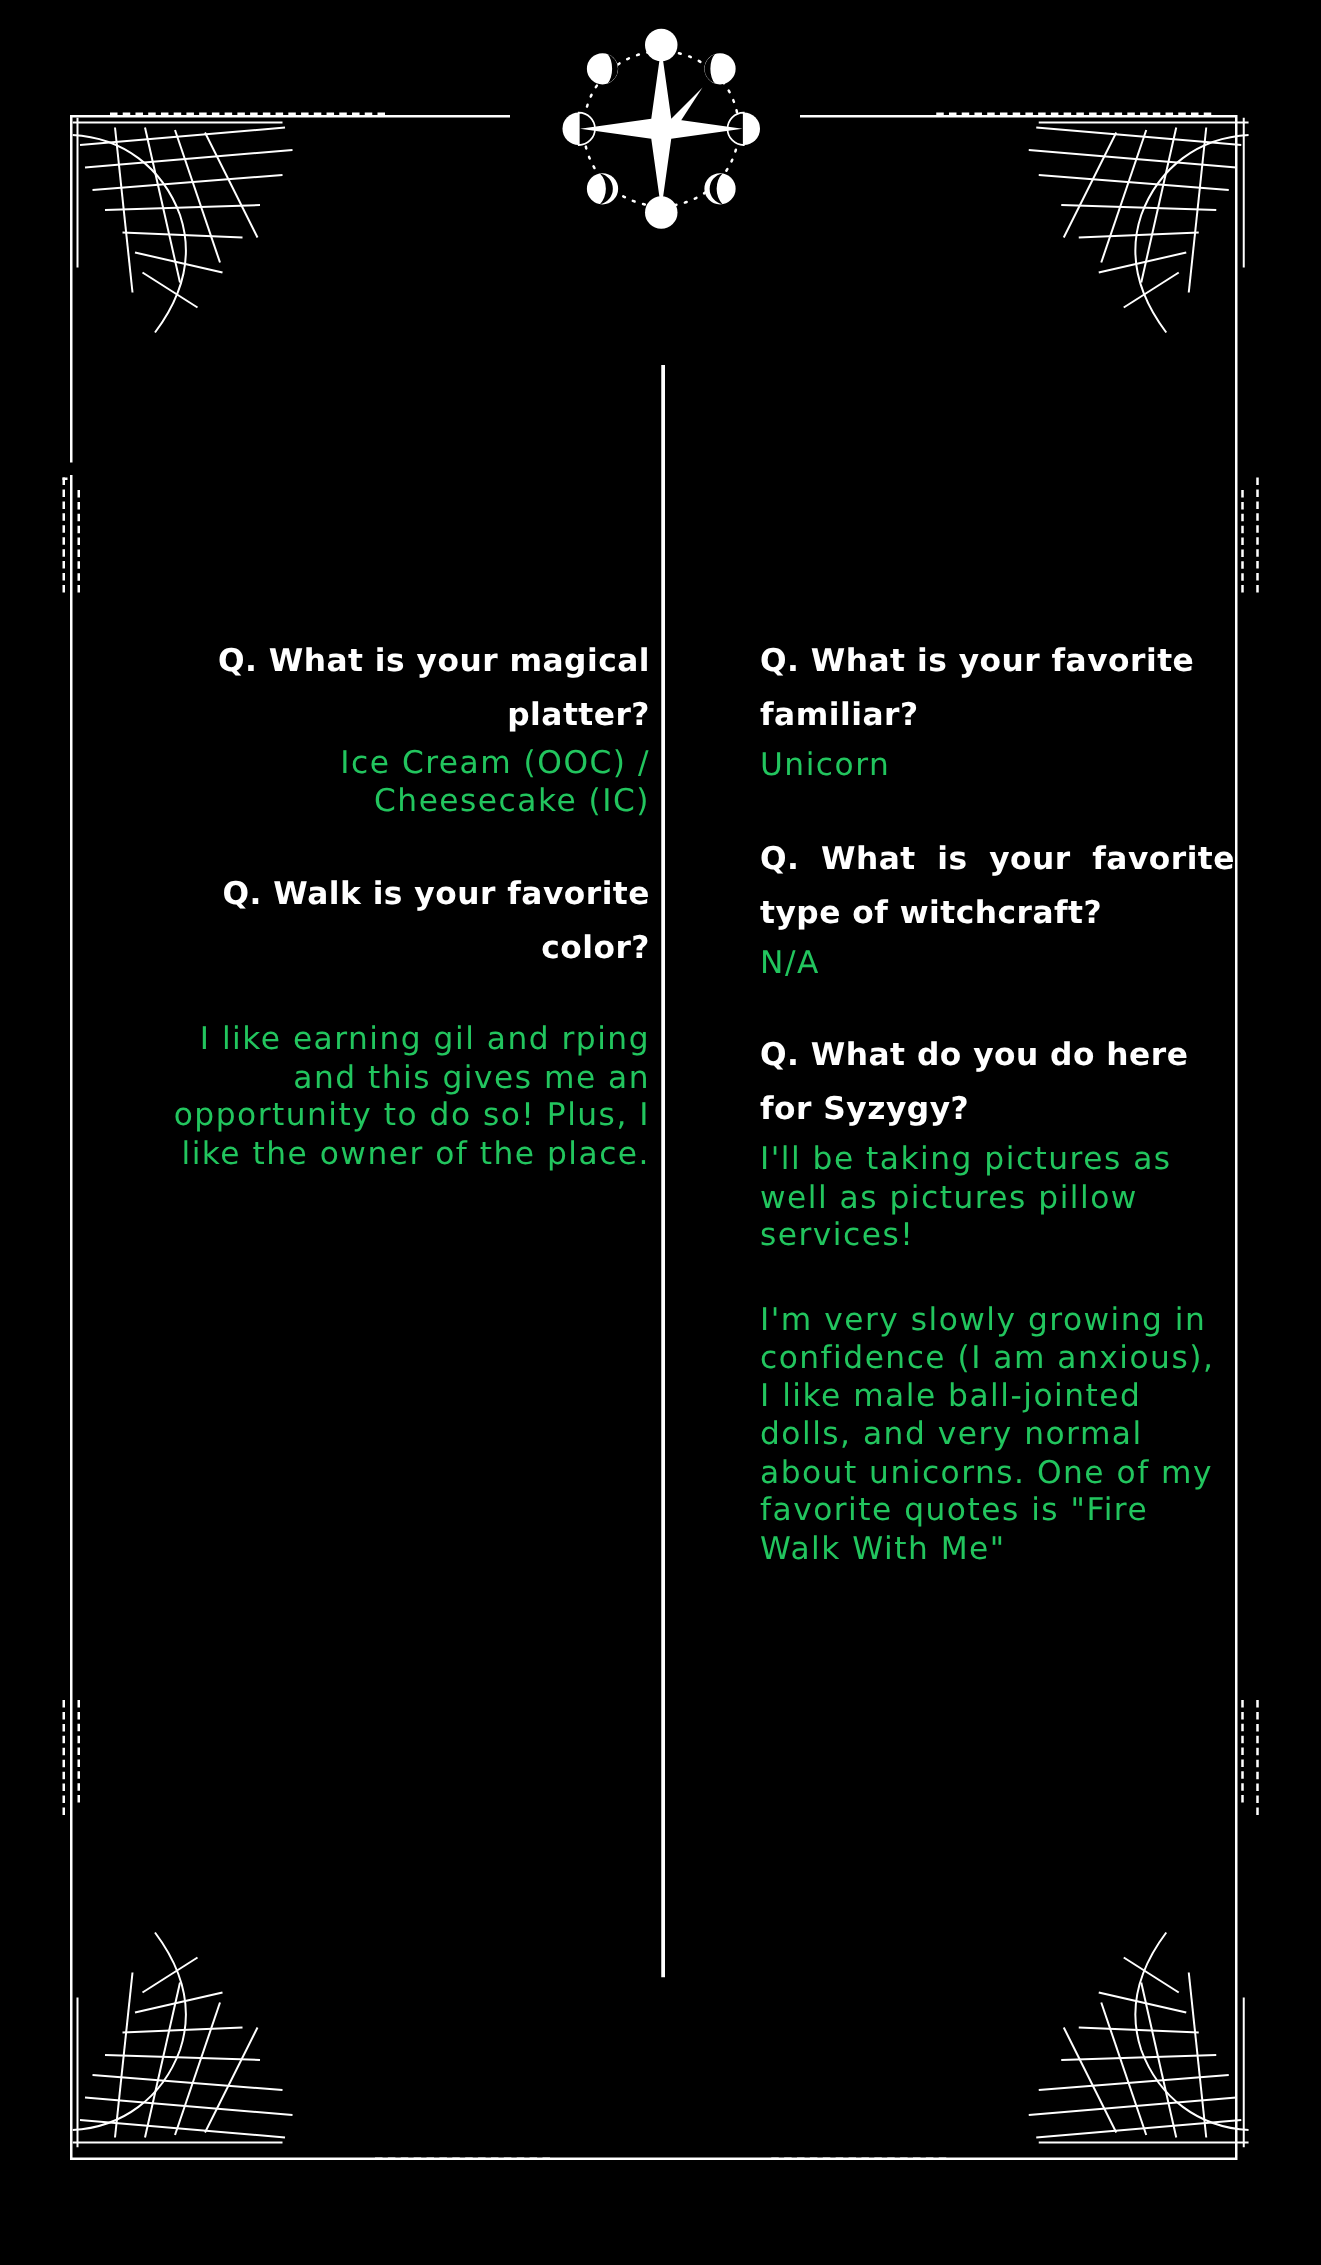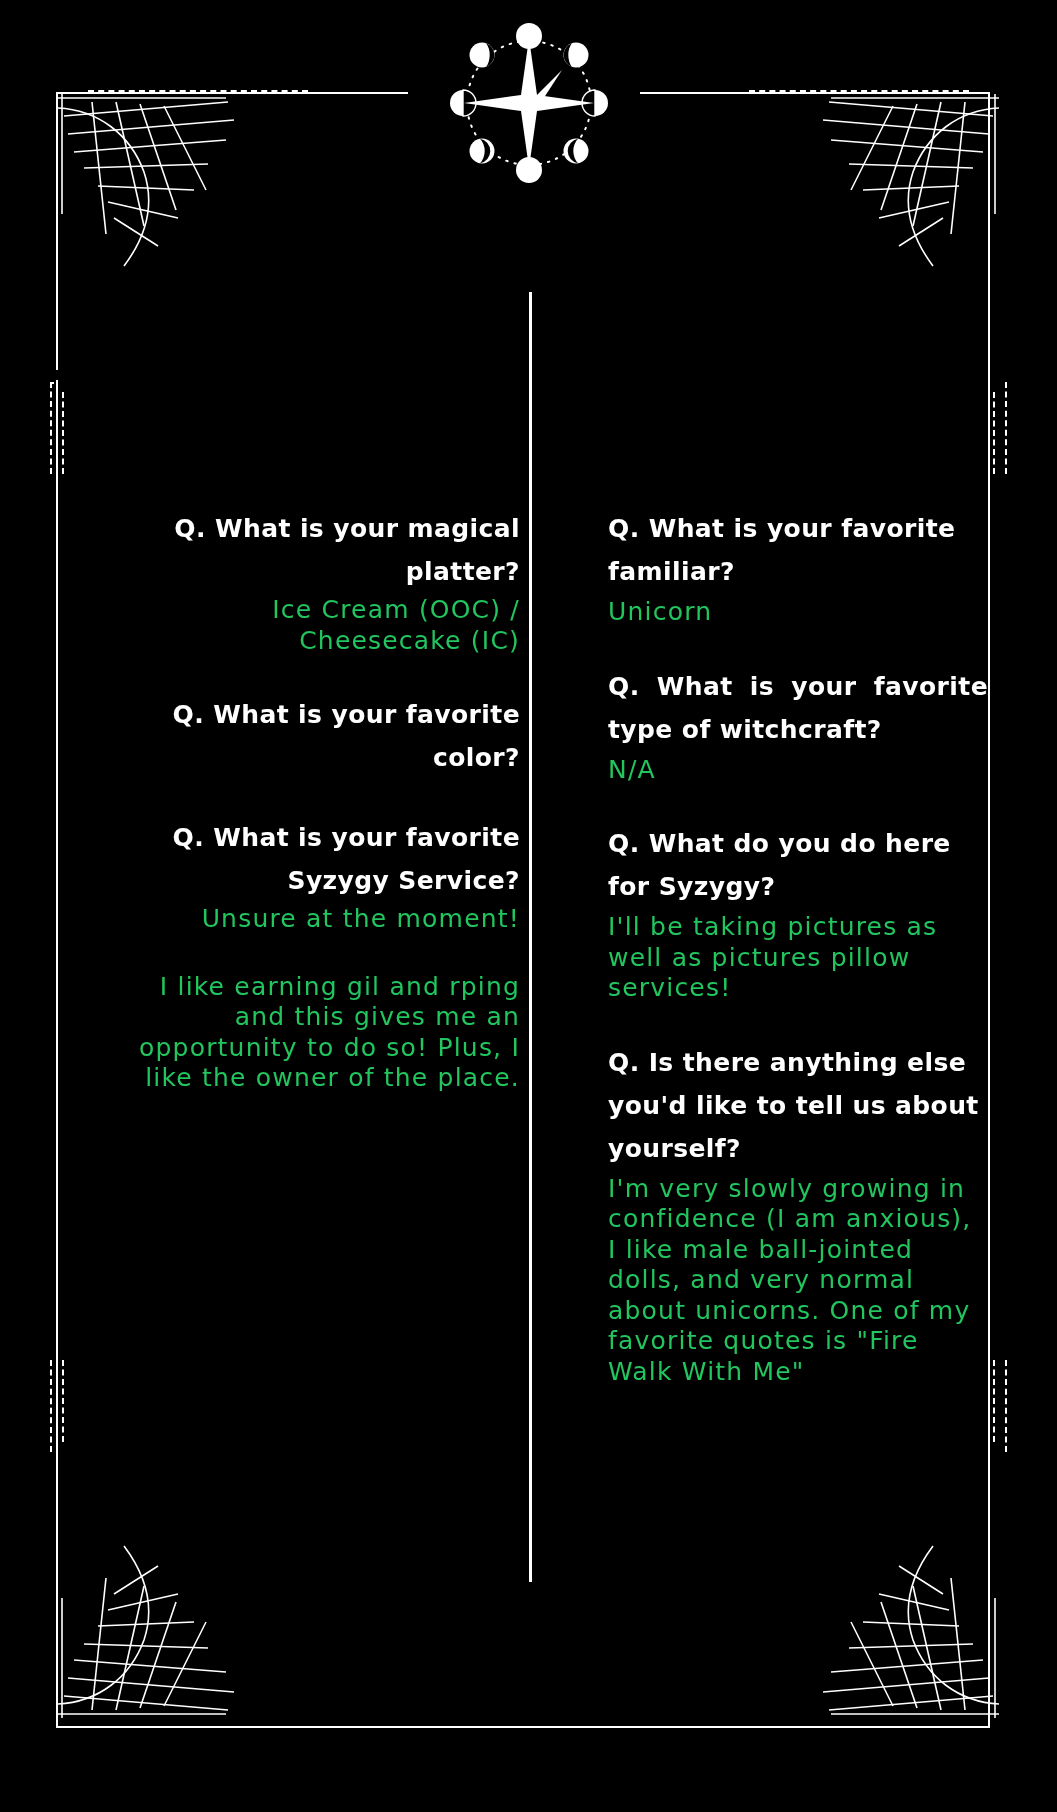"Q. What is your favorite color?" p.q { text: What -> Walk }
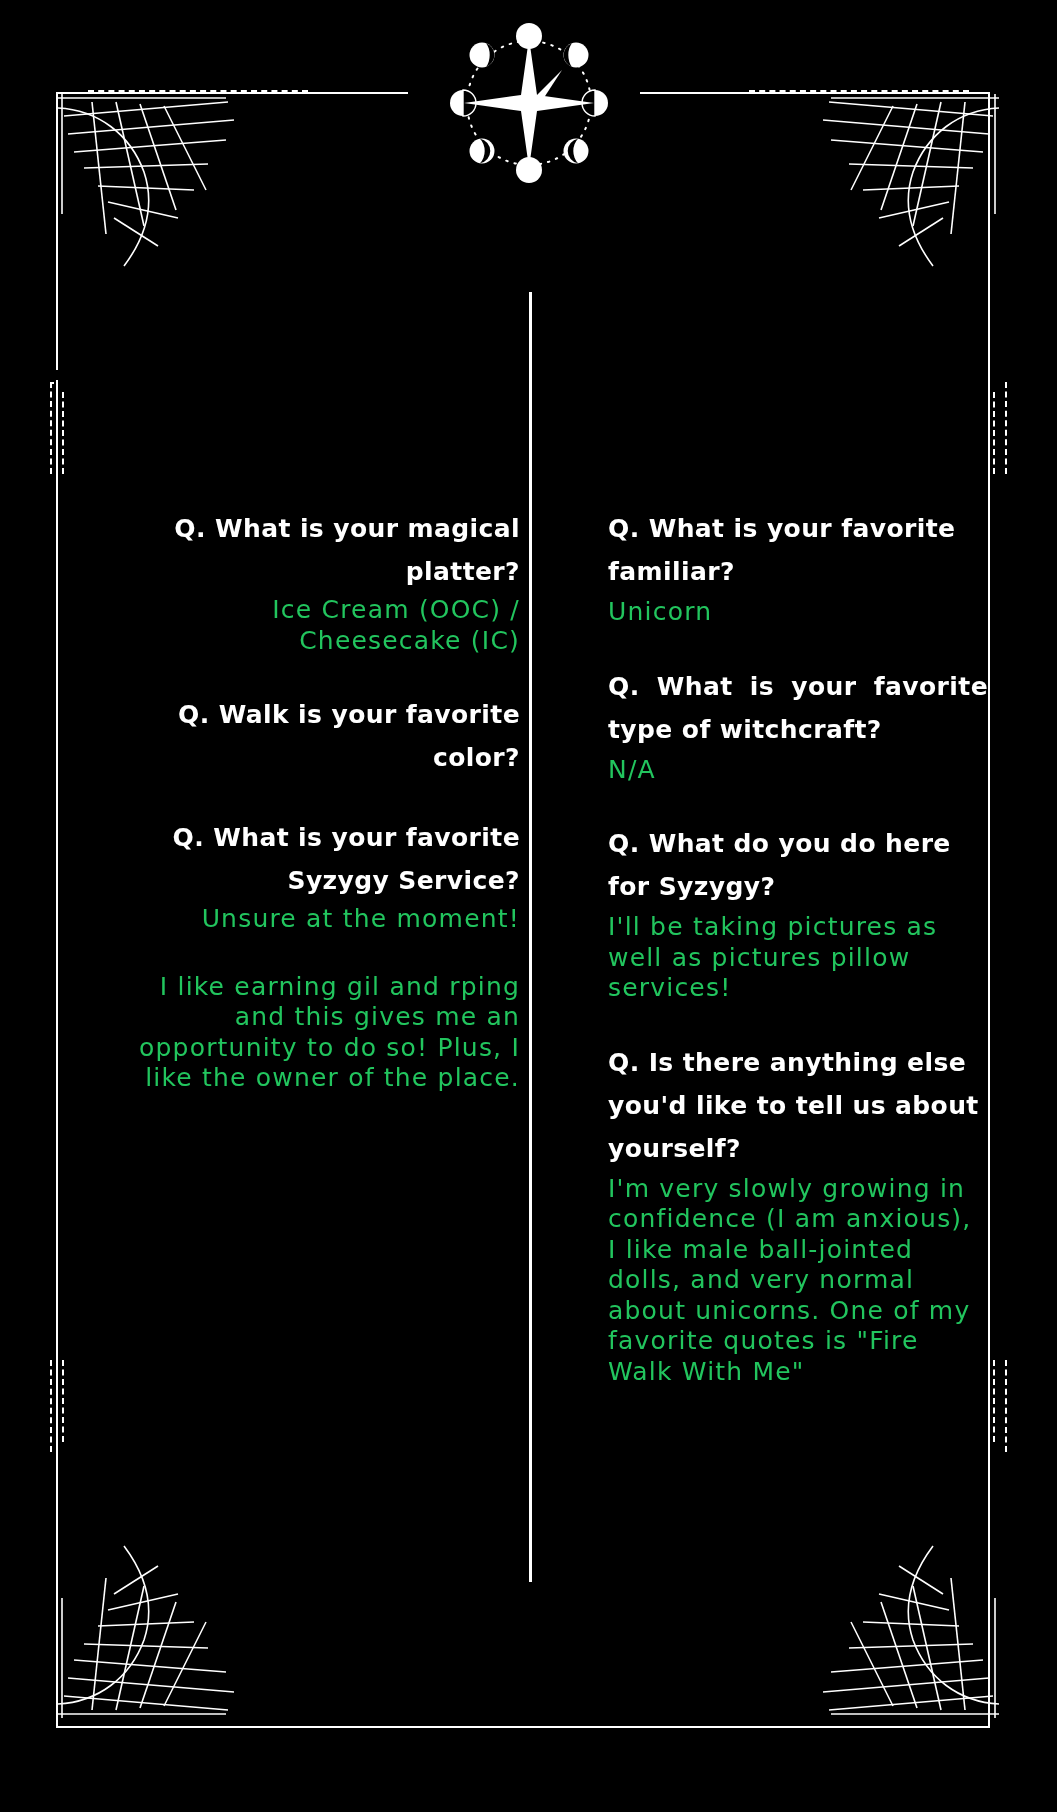"Q. What is your favorite Syzygy" div.block { html: <div> <p>Q. What is your favorite Syzygy Service?</p> <p>Unsure at the moment!</p> </div> -> none }
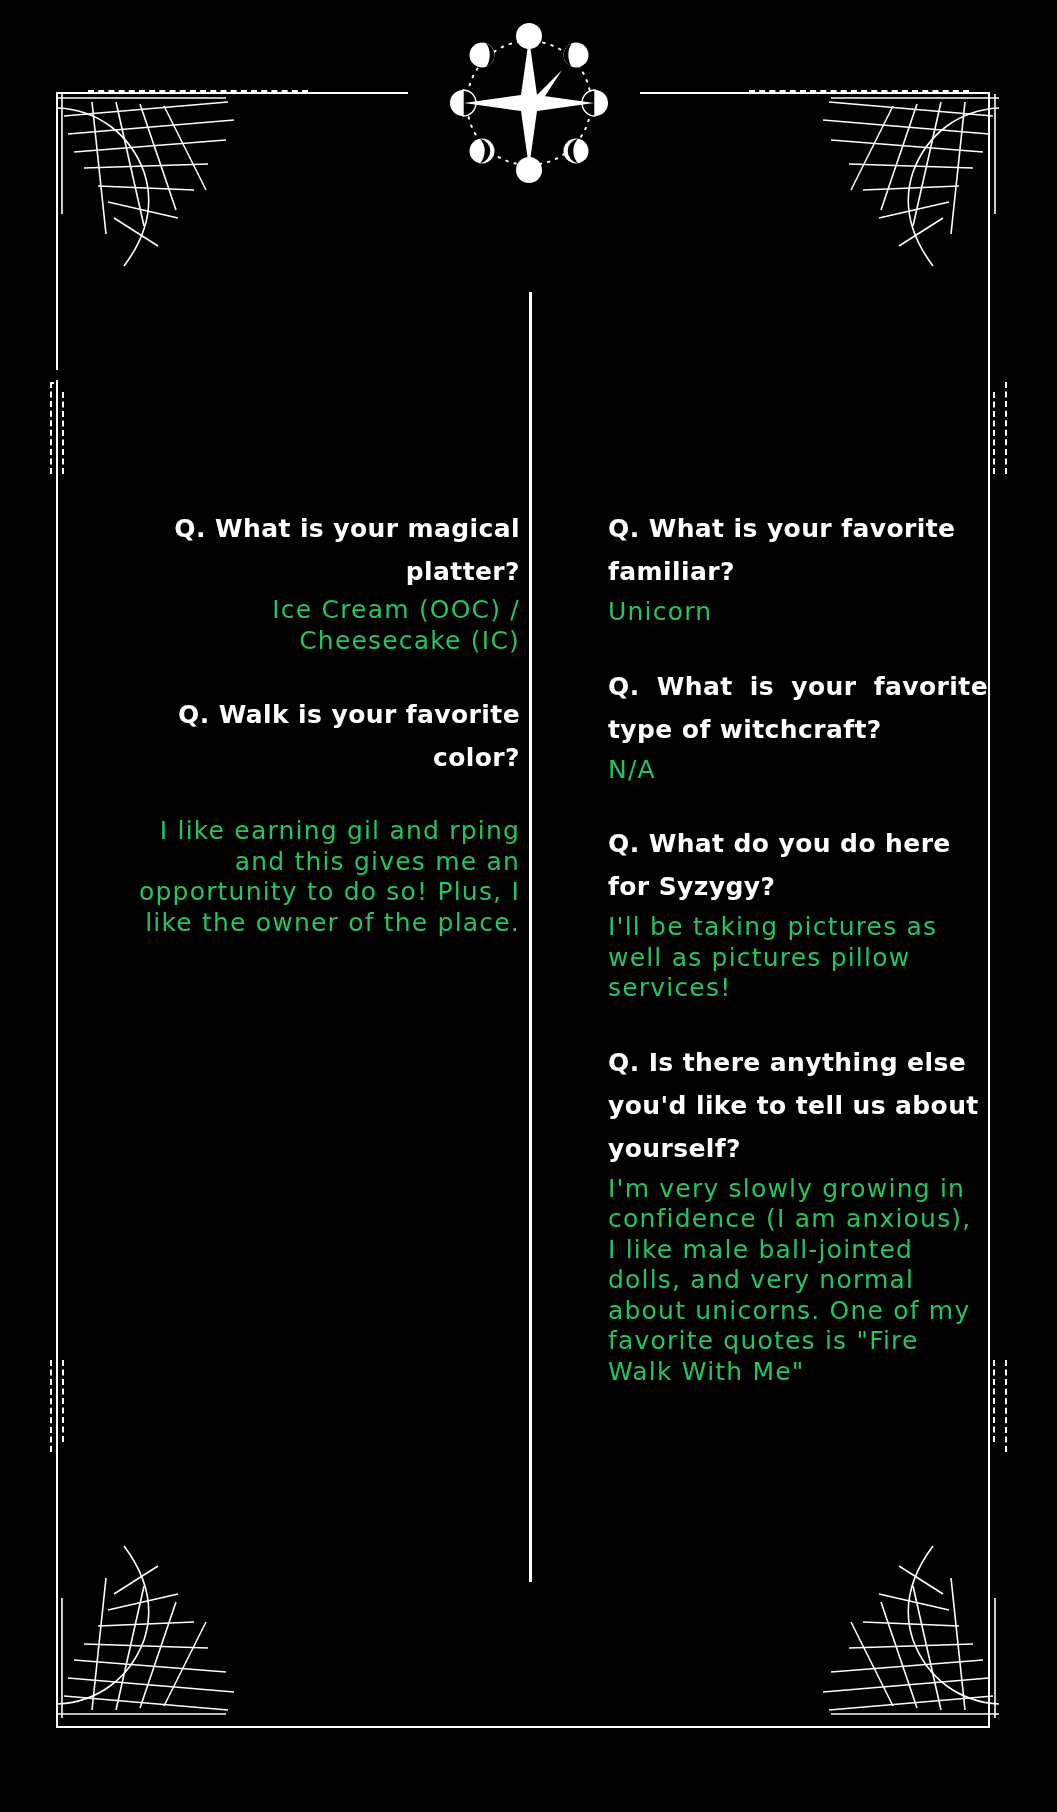"Q. Is there anything else" p.q { html: <p>Q. Is there anything else you'd like to tell us about yourself?</p> -> none }
